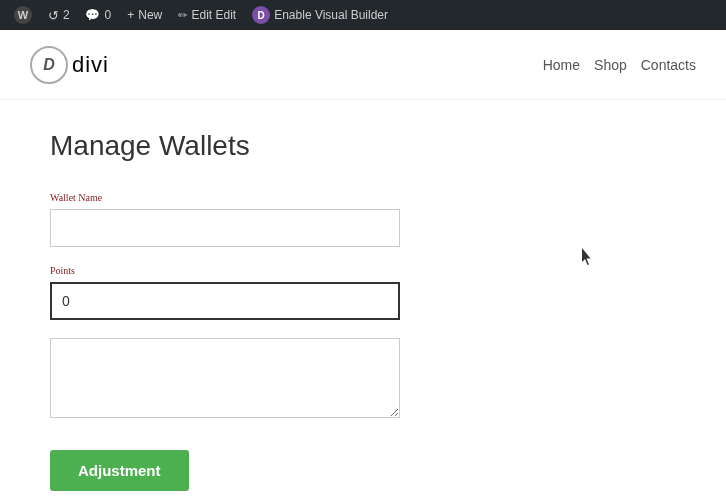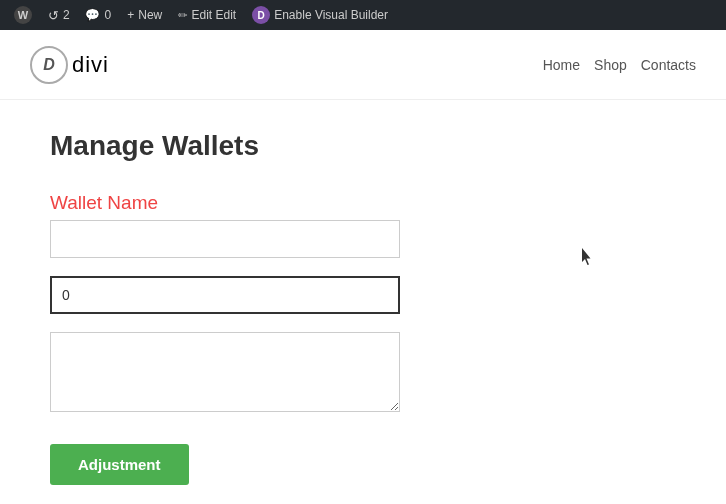"Manage Wallets" .page-title { font-weight: 700 -> 400 }
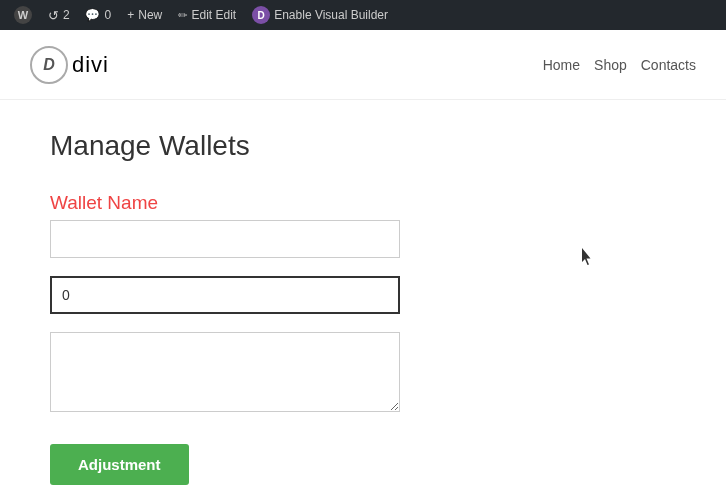"Wallet Name" .form-label { color: #ef4444 -> #7f1d1d; font-family: none -> Liberation Serif, serif; font-size: 19px -> 10px }
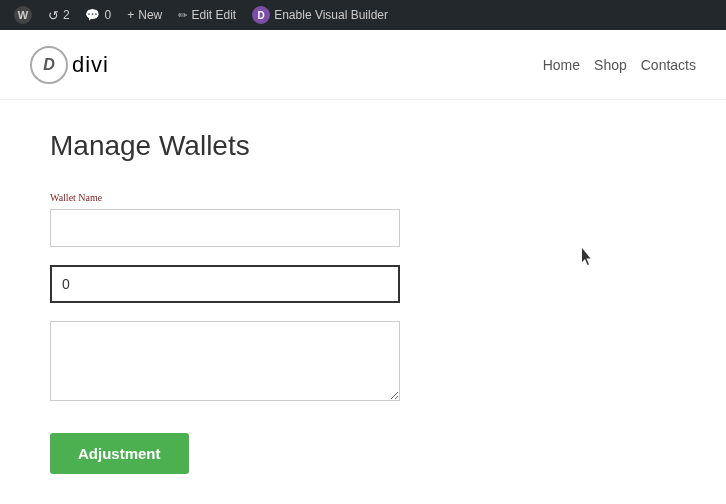"Points" label.form-label { html: none -> <label>Points</label> }
